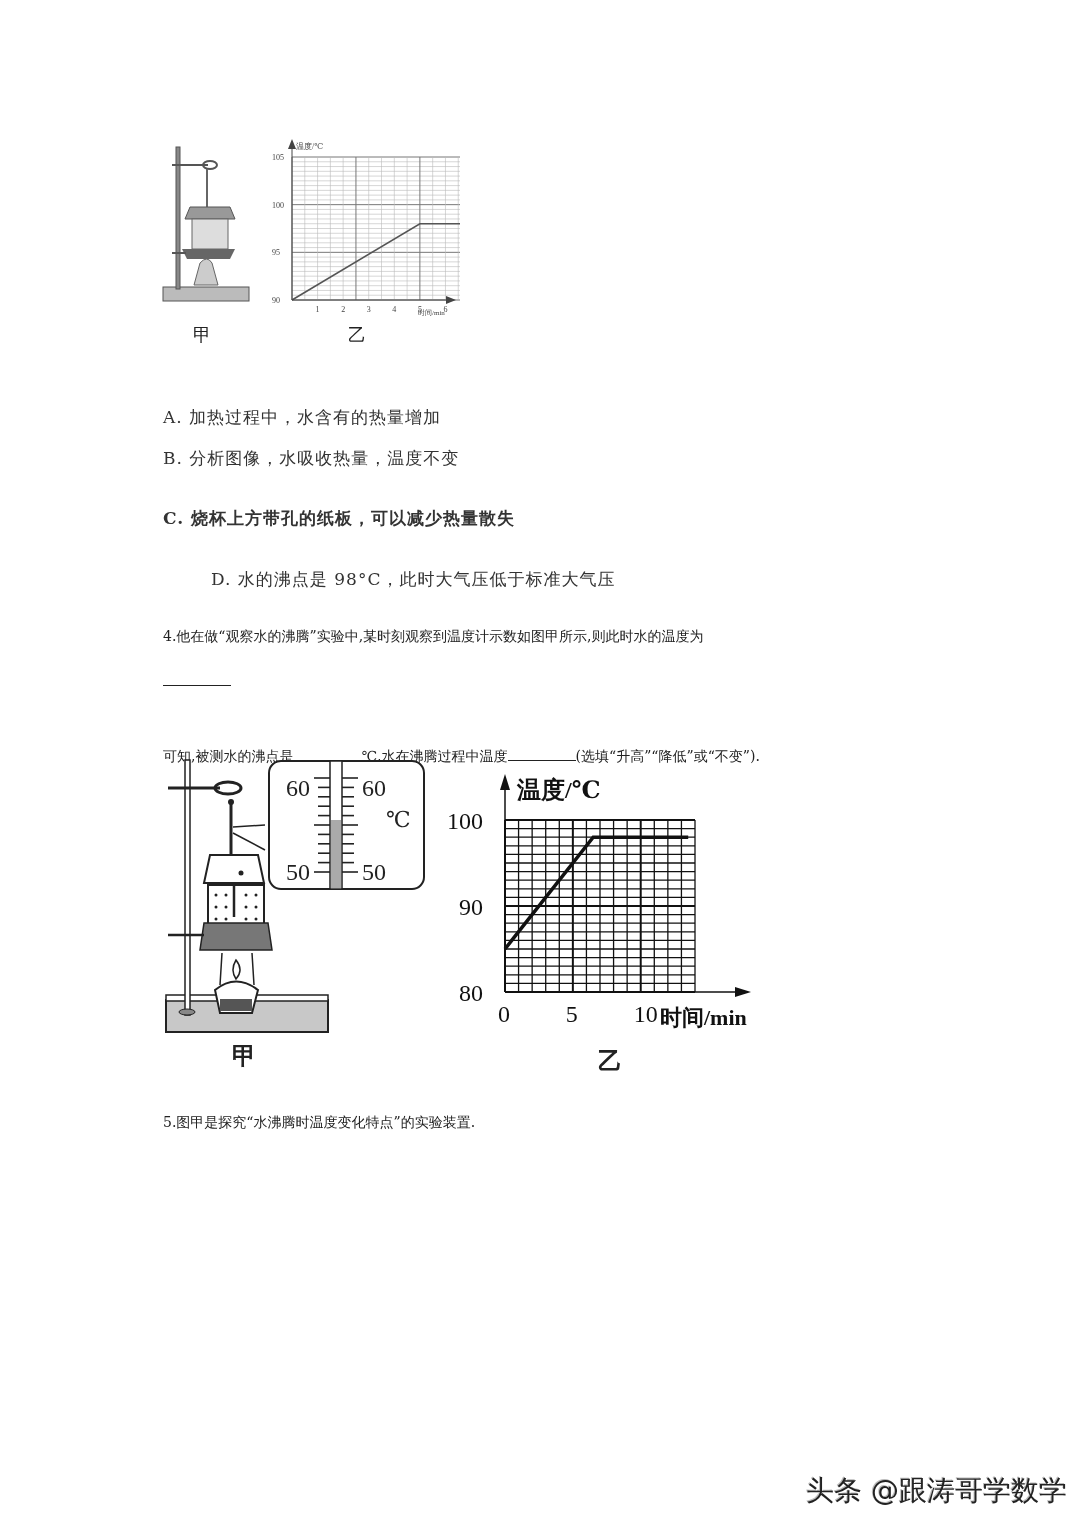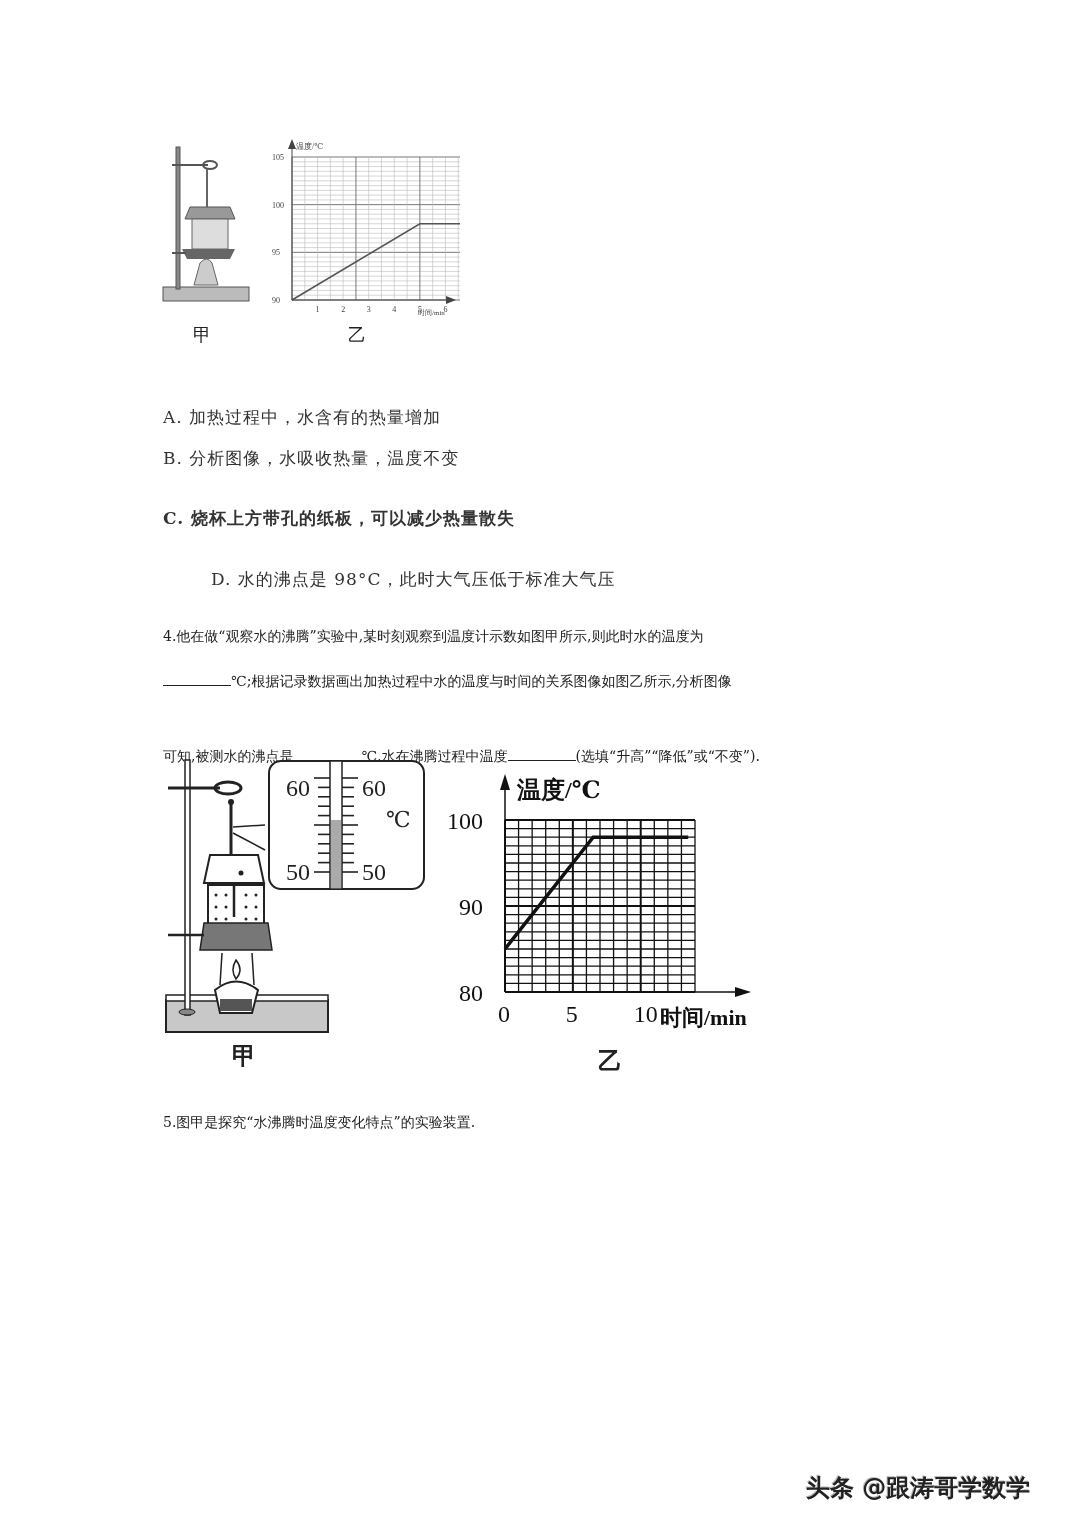"℃;根据记录数据画出加热过程中水的温度与时间的关系图像如图乙所示,分析图像" span { html: <span>℃;根据记录数据画出加热过程中水的温度与时间的关系图像如图乙所示,分析图像</span> -> none }
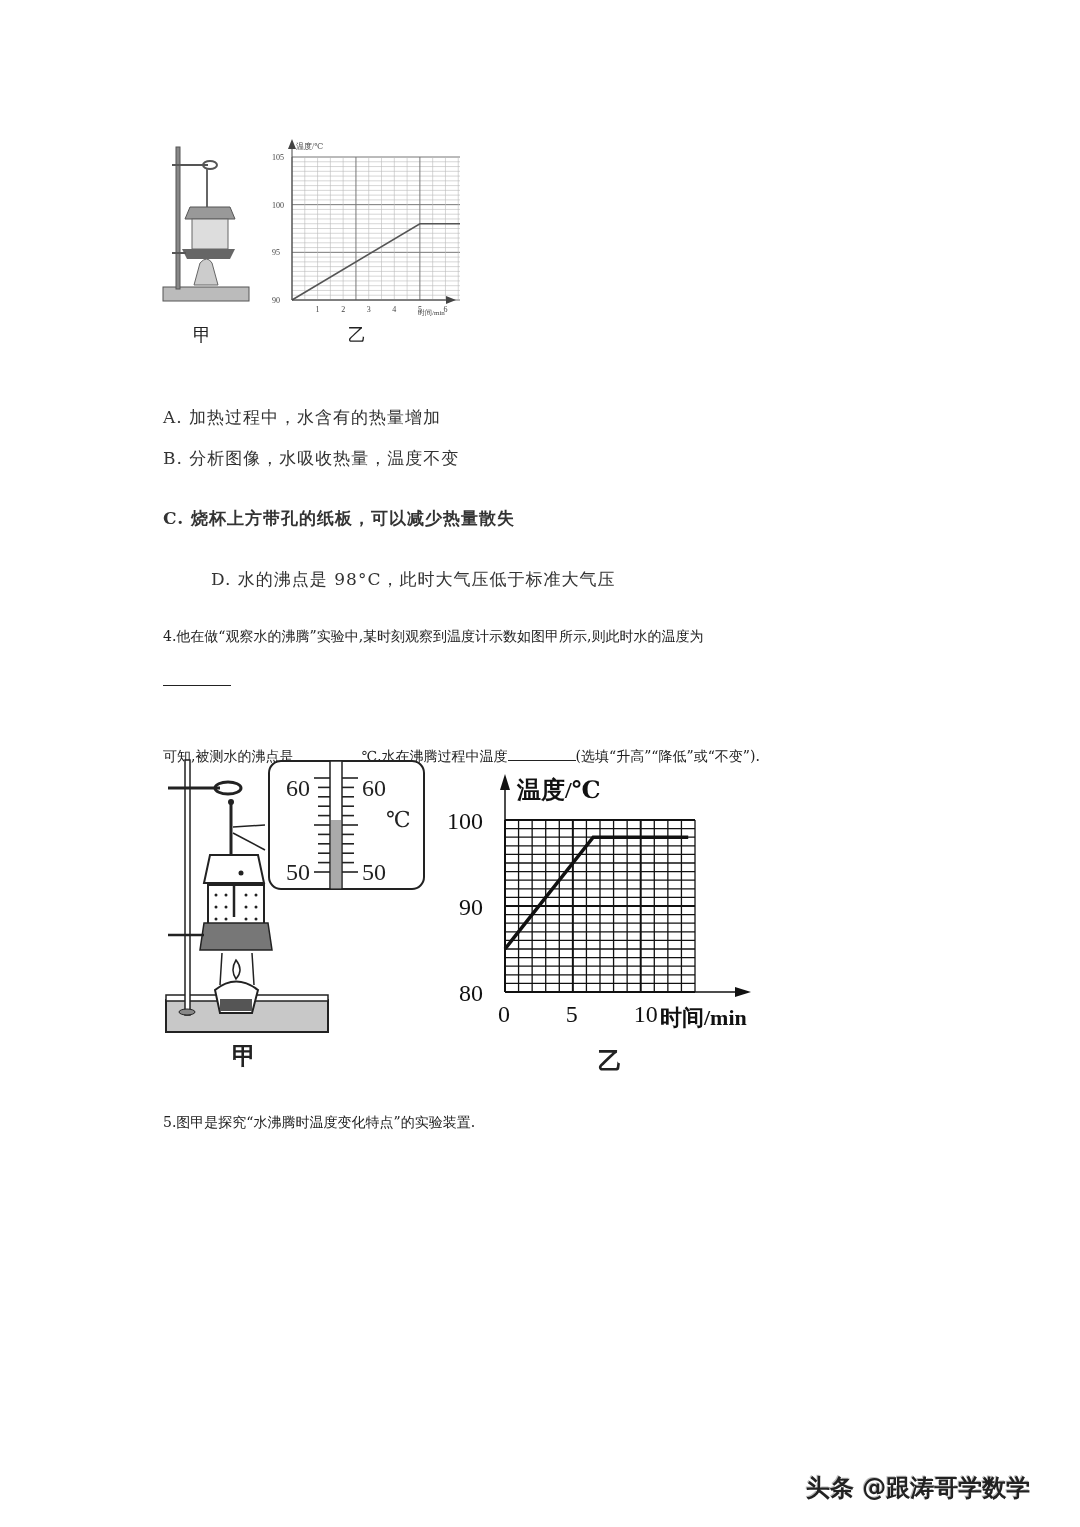"头条 @跟涛哥学数学" .watermark { font-size: 24px -> 28px; font-weight: bold -> none }
